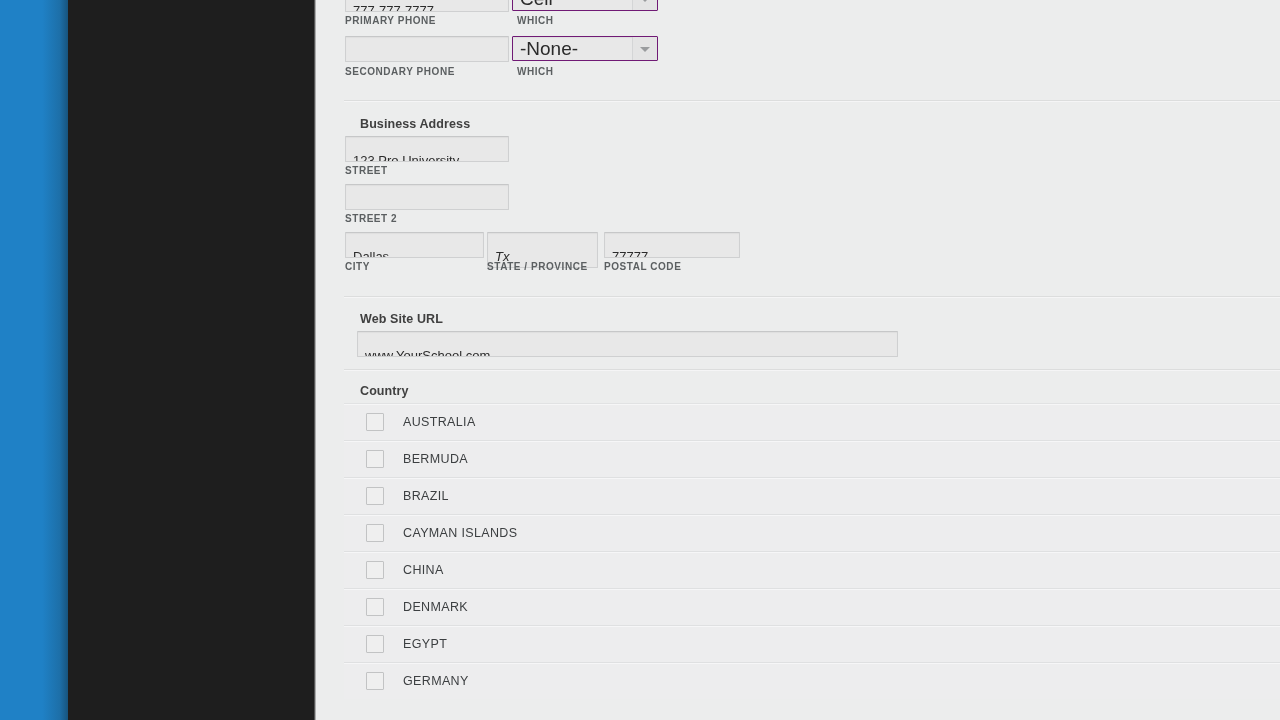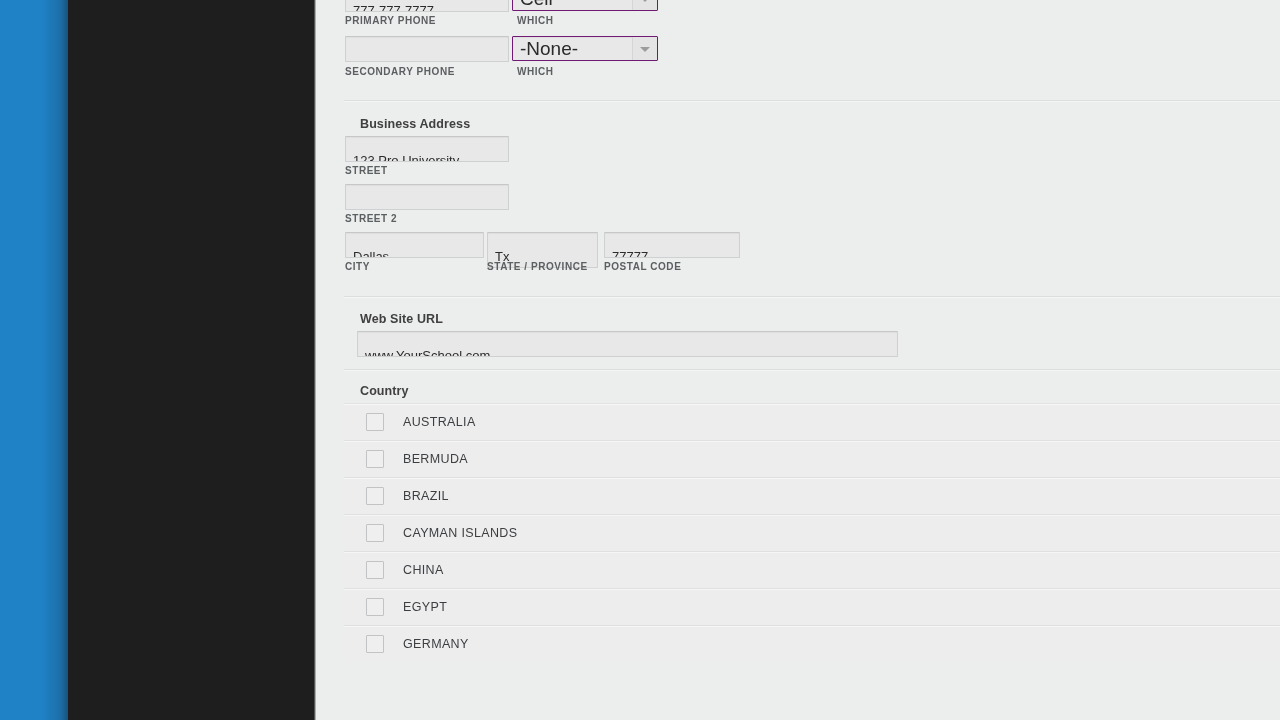"Tx" div.txt { font-style: none -> italic }
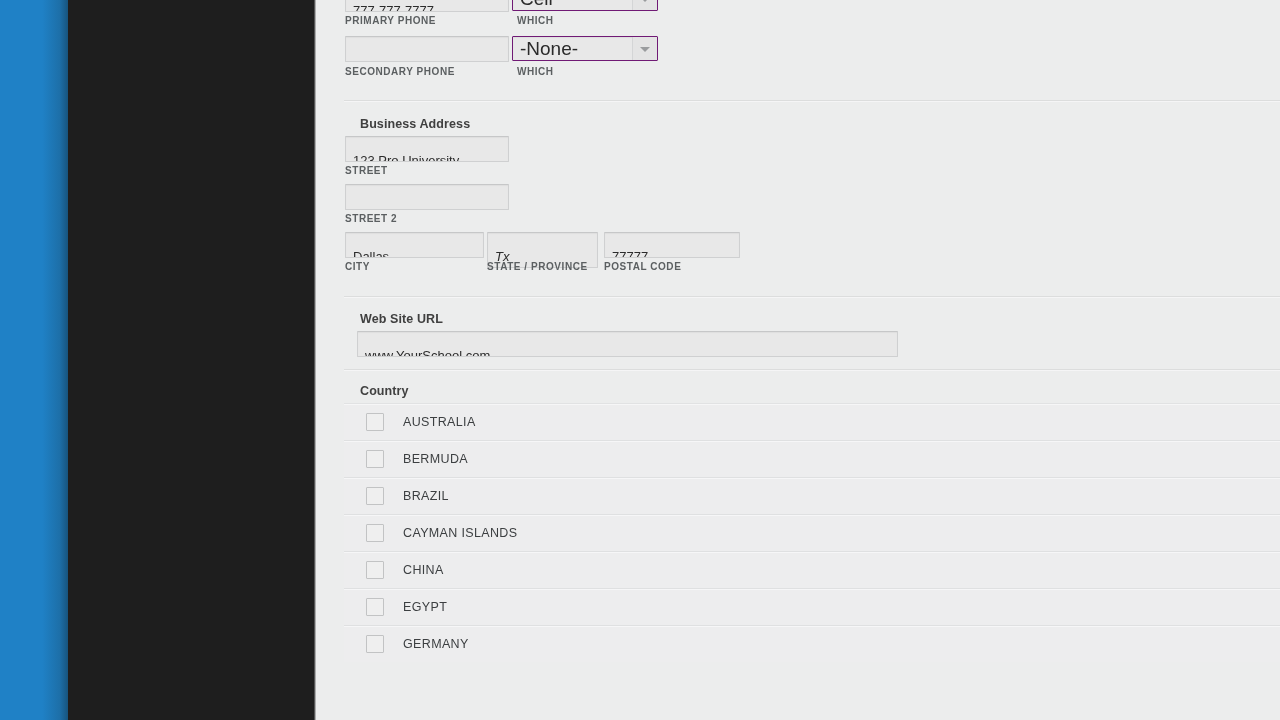"DENMARK" div.country-row { html: none -> <div> <span></span> <span>DENMARK</span> </div> }
